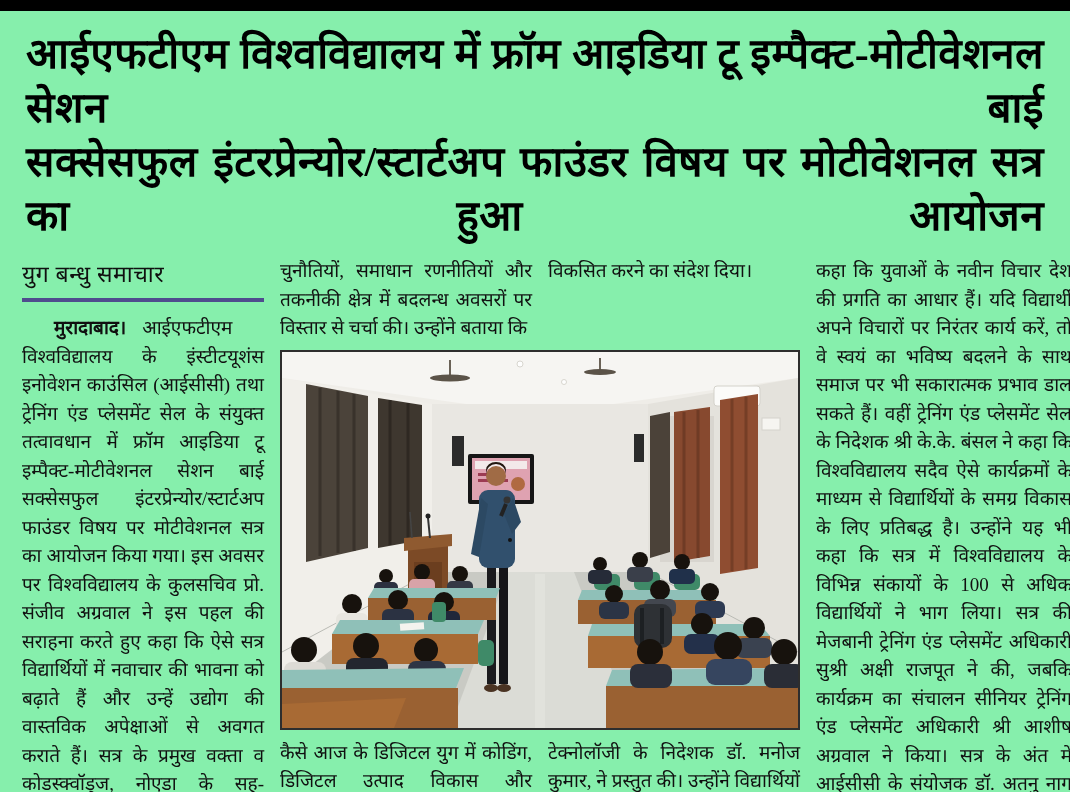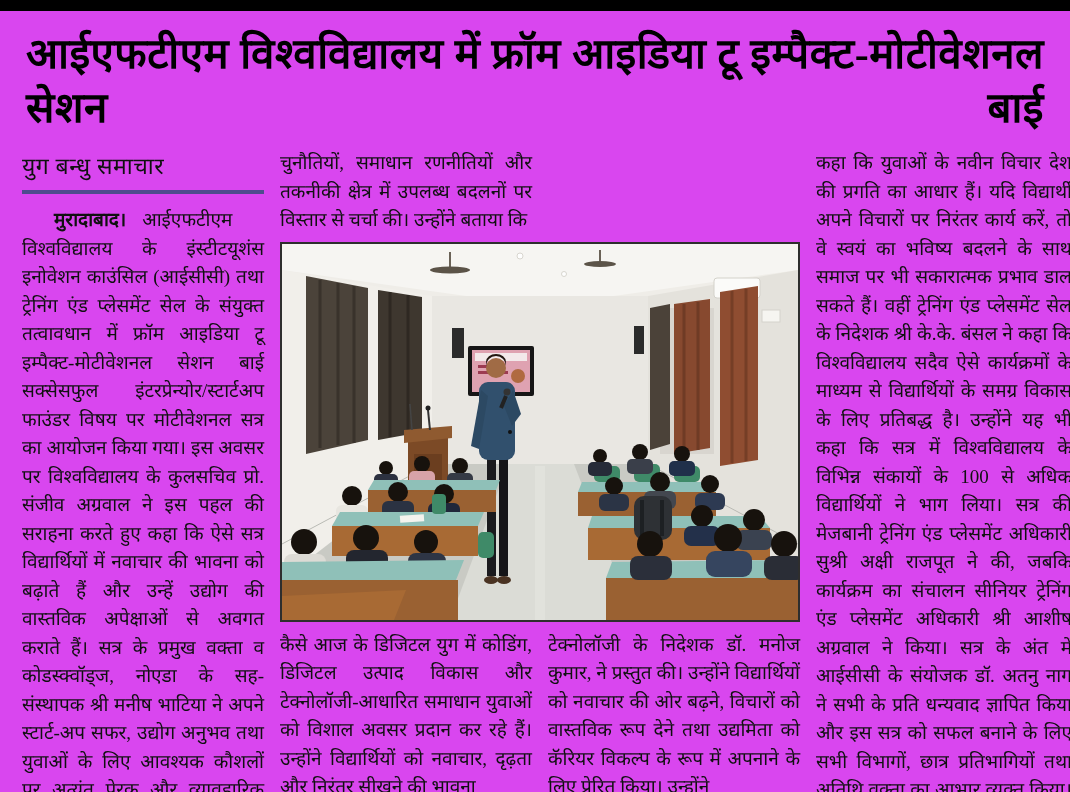"आईएफटीएम विश्वविद्यालय में फ्रॉम आइडिया" .page { background: #d946ef -> #86efac }
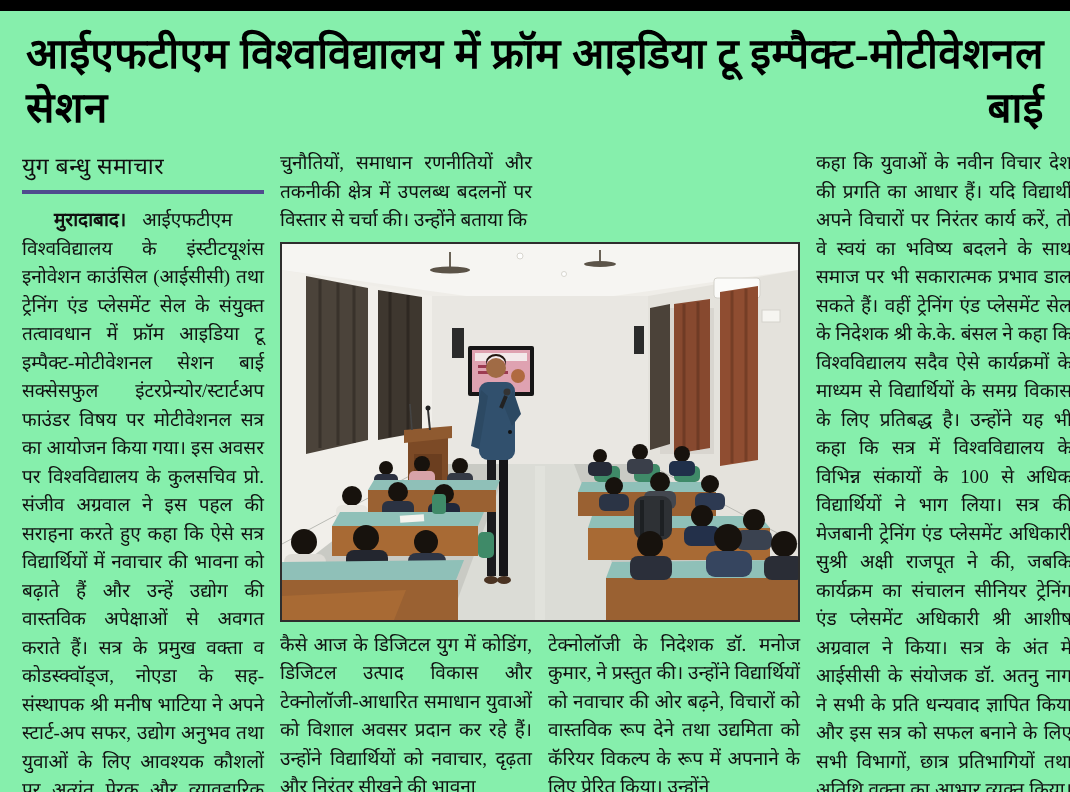"सक्सेसफुल इंटरप्रेन्योर/स्टार्टअप फाउंडर" div.hl-line { html: none -> <div>सक्सेसफुल इंटरप्रेन्योर/स्टार्टअप फाउंडर विषय पर मोटीवेशनल सत्र का हुआ आयोजन</div> }
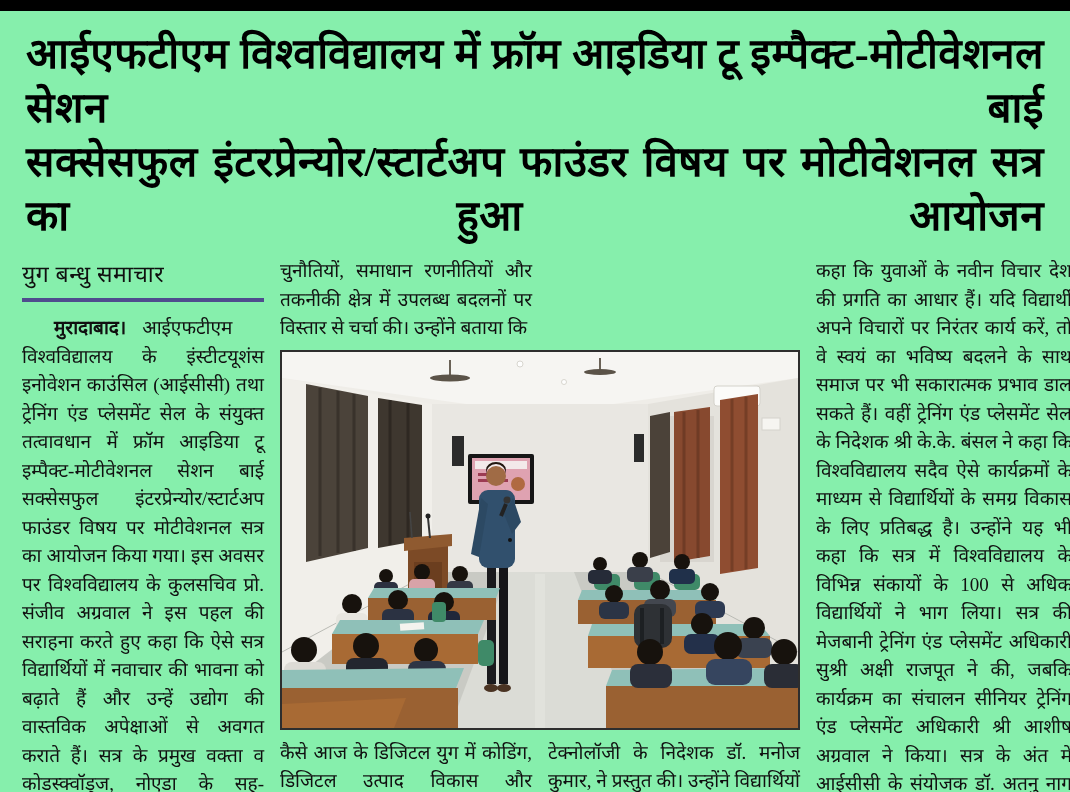"चुनौतियों, समाधान रणनीतियों और तकनीकी" p.body { text: उपलब्ध बदलनों -> बदलन्ध अवसरों }
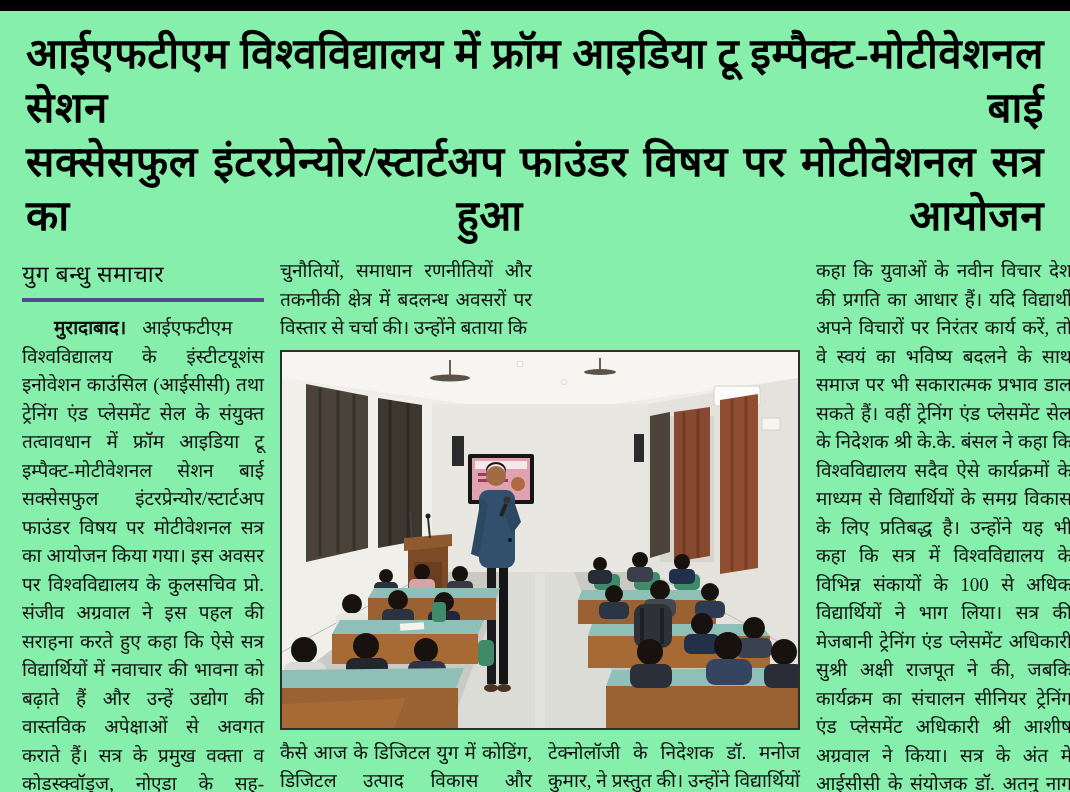"विकसित करने का संदेश दिया।" p.body { html: none -> <p>विकसित करने का संदेश दिया।</p> }
